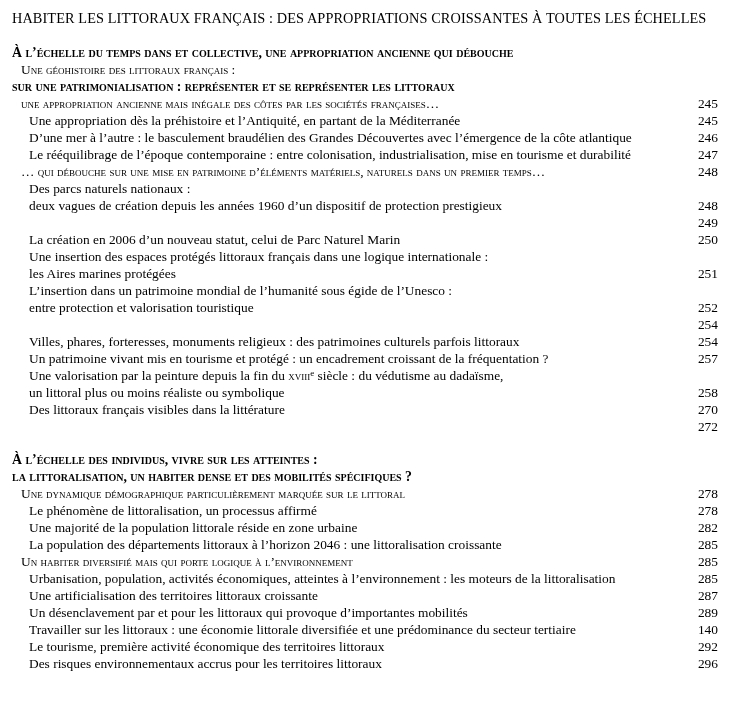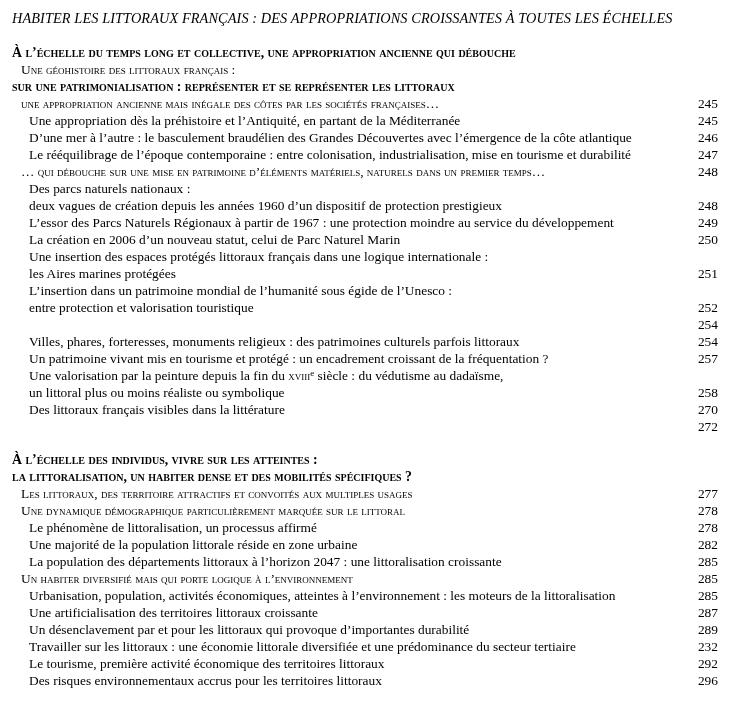"HABITER LES LITTORAUX FRANÇAIS :" .title { font-style: italic -> none }
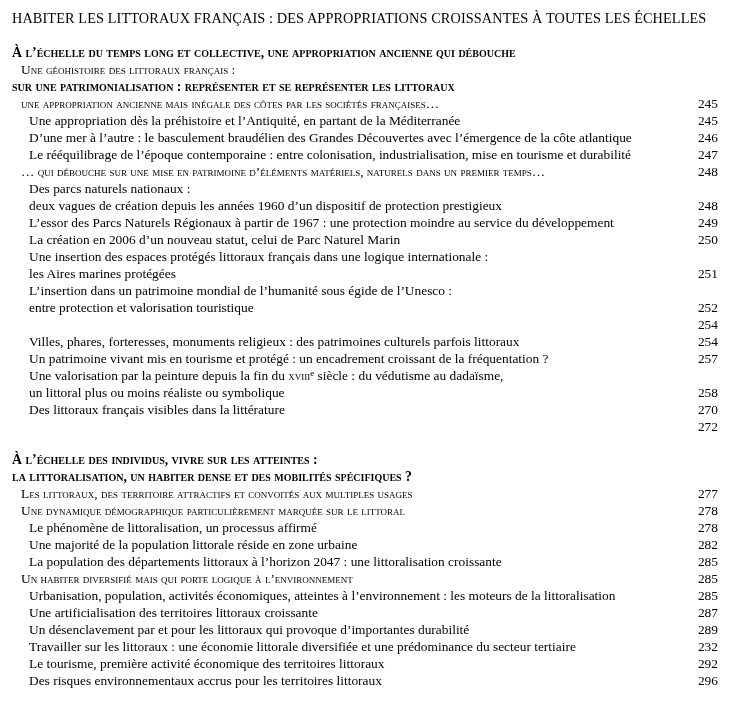"À l’échelle du temps long" span.txt { text: long -> dans }
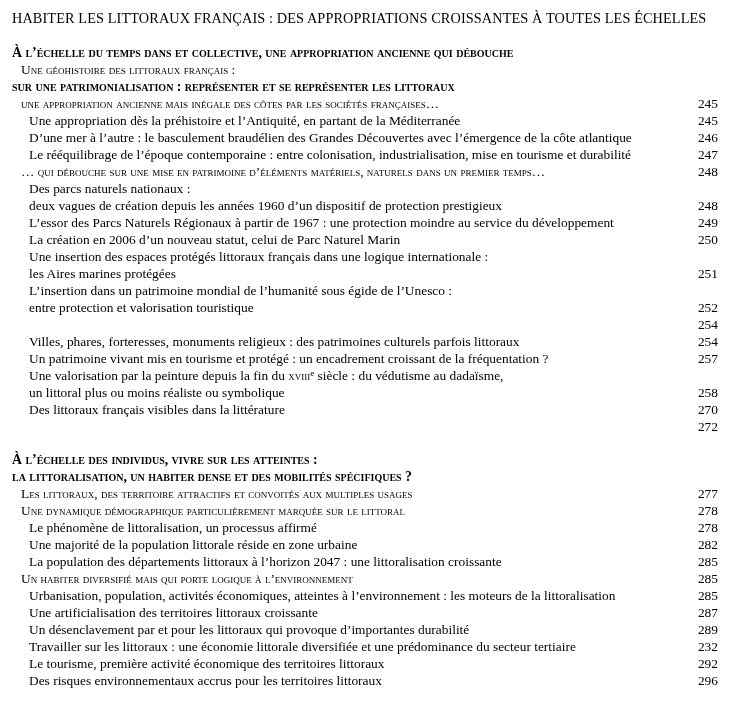"L’essor des Parcs Naturels Régionaux" span.txt { html: <span>L’essor des Parcs Naturels Régionaux à partir de 1967 : une protection moindre au service du développement</span> -> none }
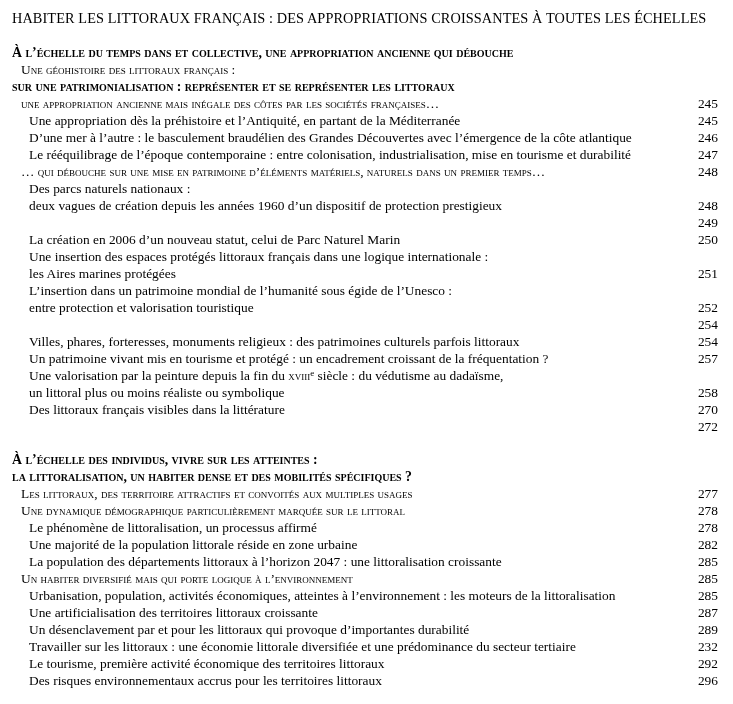"Les littoraux, des territoire attractifs" div.row { html: <div> <span>Les littoraux, des territoire attractifs et convoités aux multiples usages</span> <span>277</span> </div> -> none }
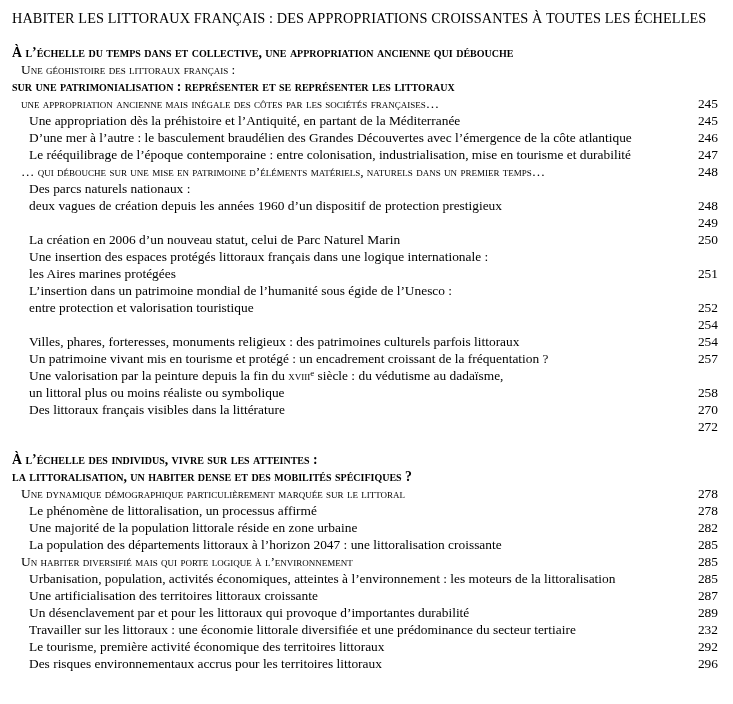"La population des départements littoraux" span.txt { text: 2047 -> 2046 }
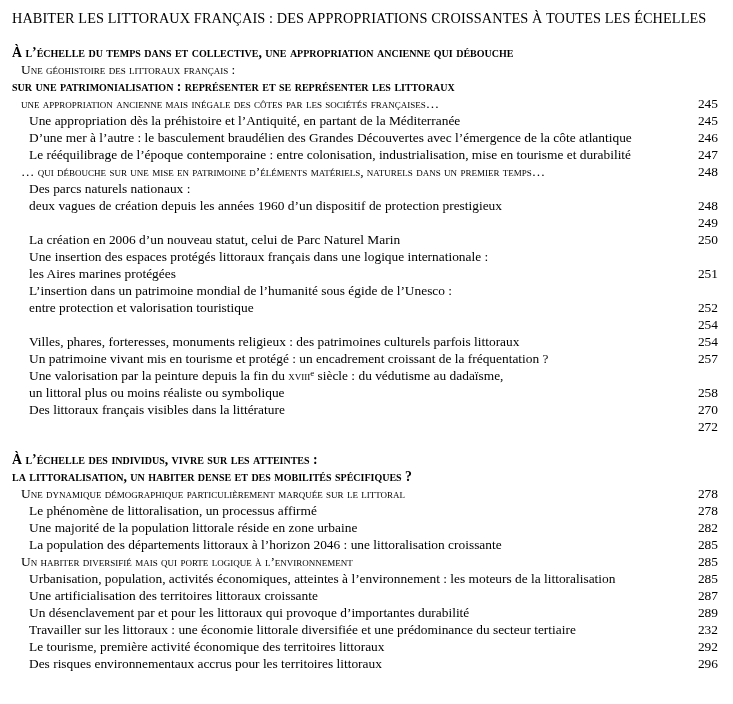"Un désenclavement par et pour" span.txt { text: durabilité -> mobilités }
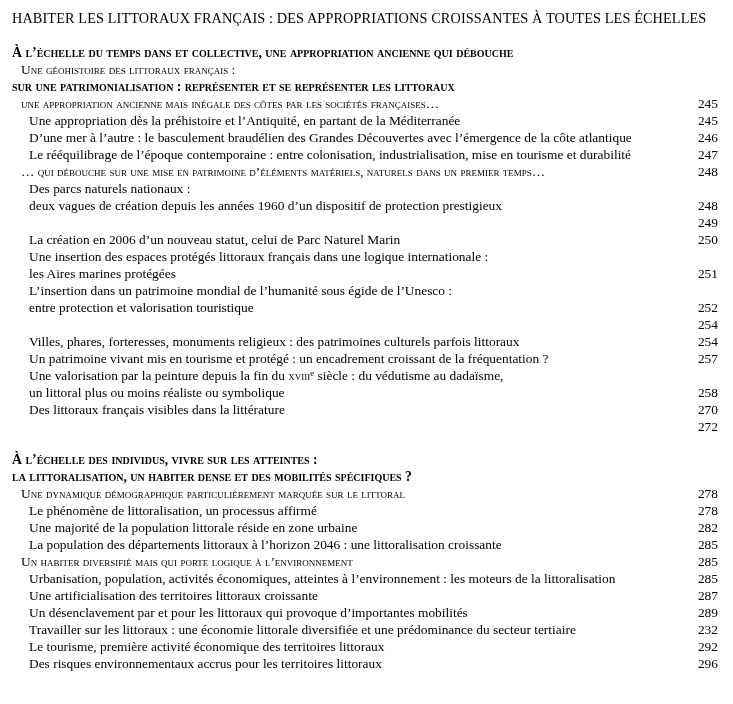"232" span.pg { text: 232 -> 140 }
